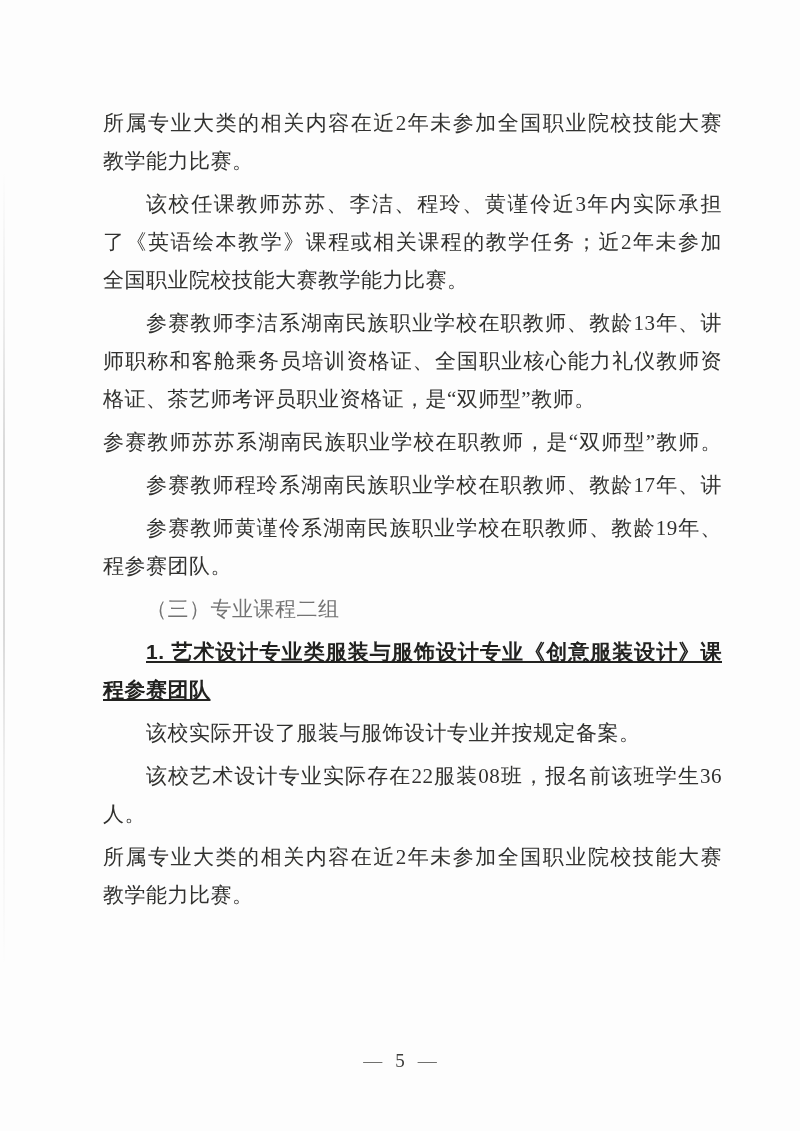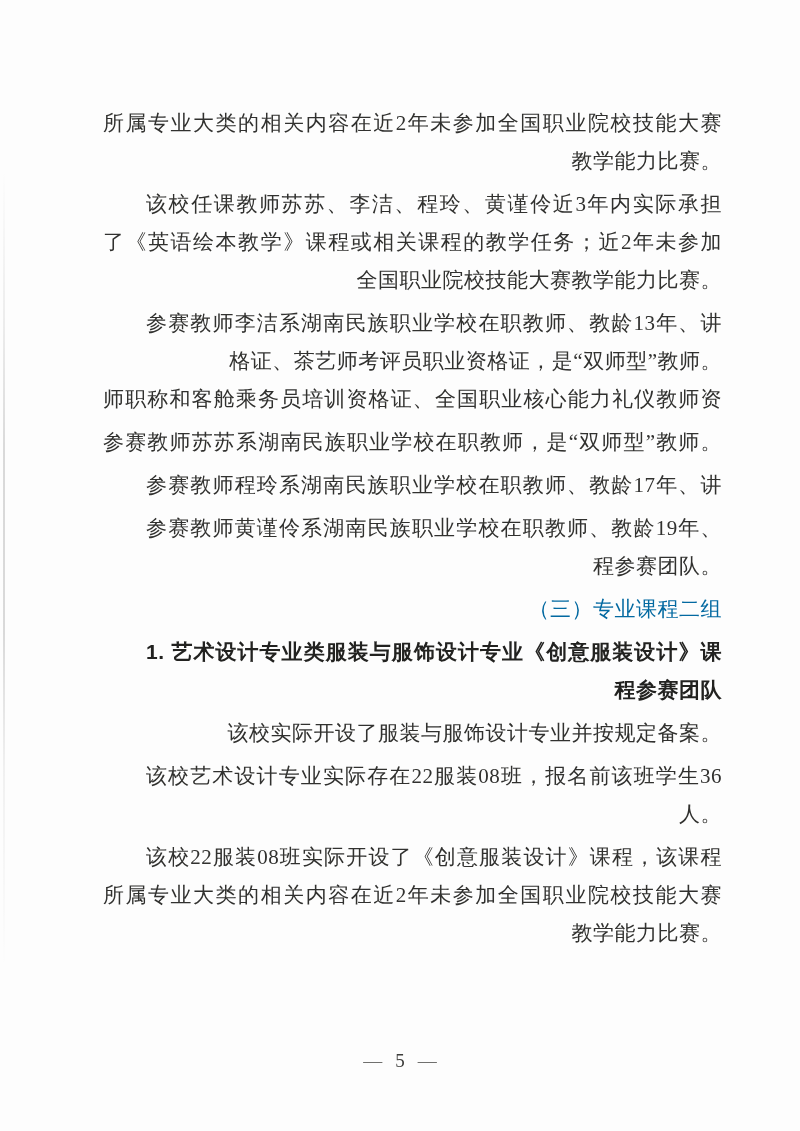"教学能力比赛。" .line { text-align: right -> none }
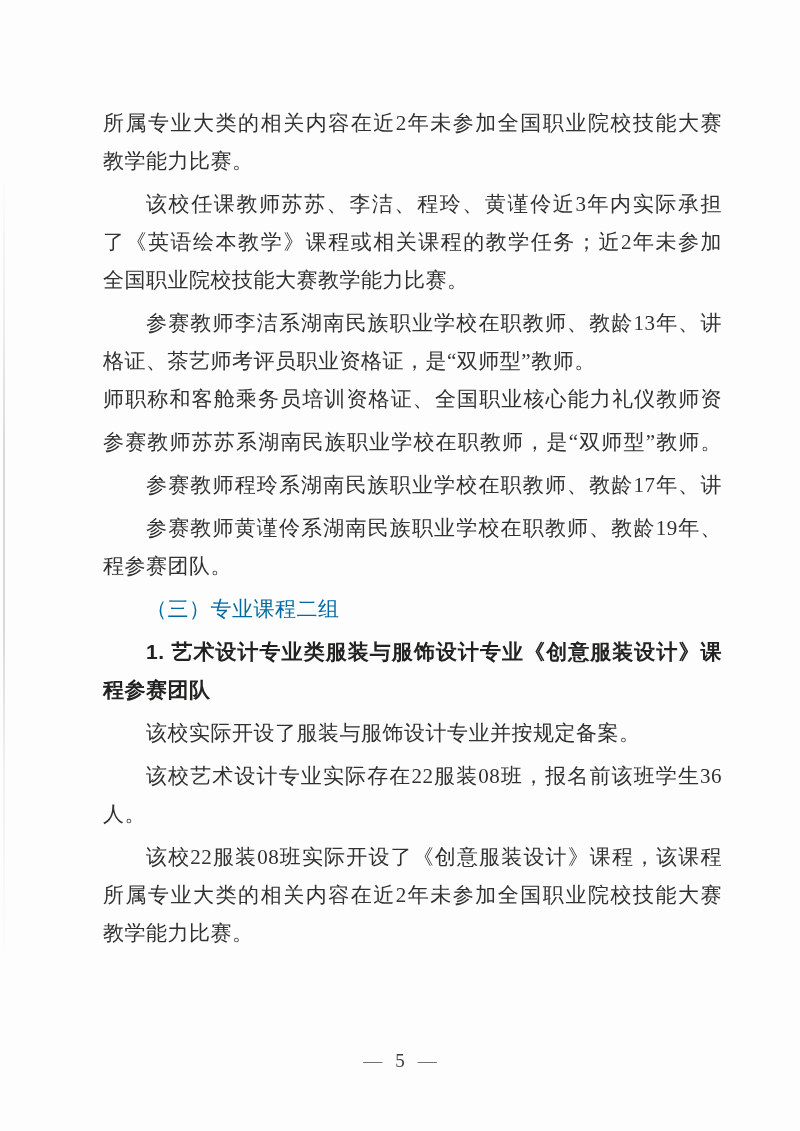"格证、茶艺师考评员职业资格证，是“双师型”教师。" div.line { order: before "师职称和客舱乘务员培训资格证、全国职业核心能力礼仪教师资" -> after "师职称和客舱乘务员培训资格证、全国职业核心能力礼仪教师资" }
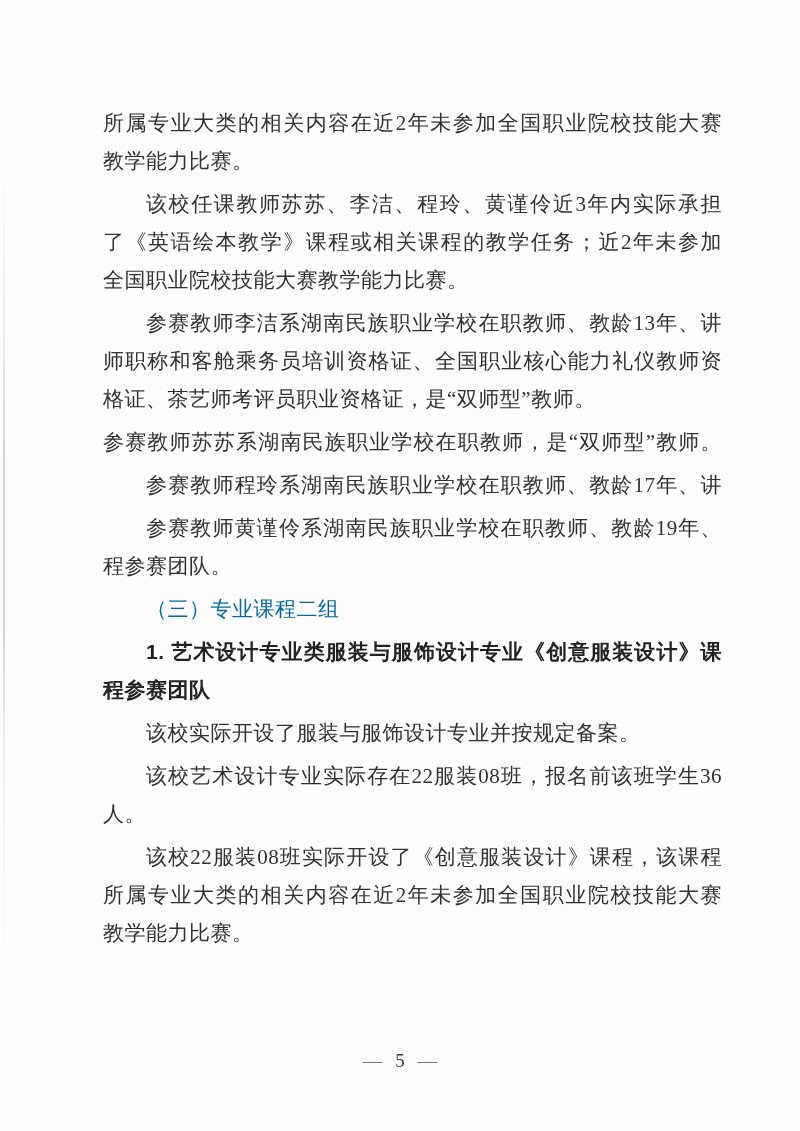"（三）专业课程二组" .para.kai { color: #0369a1 -> #737373 }
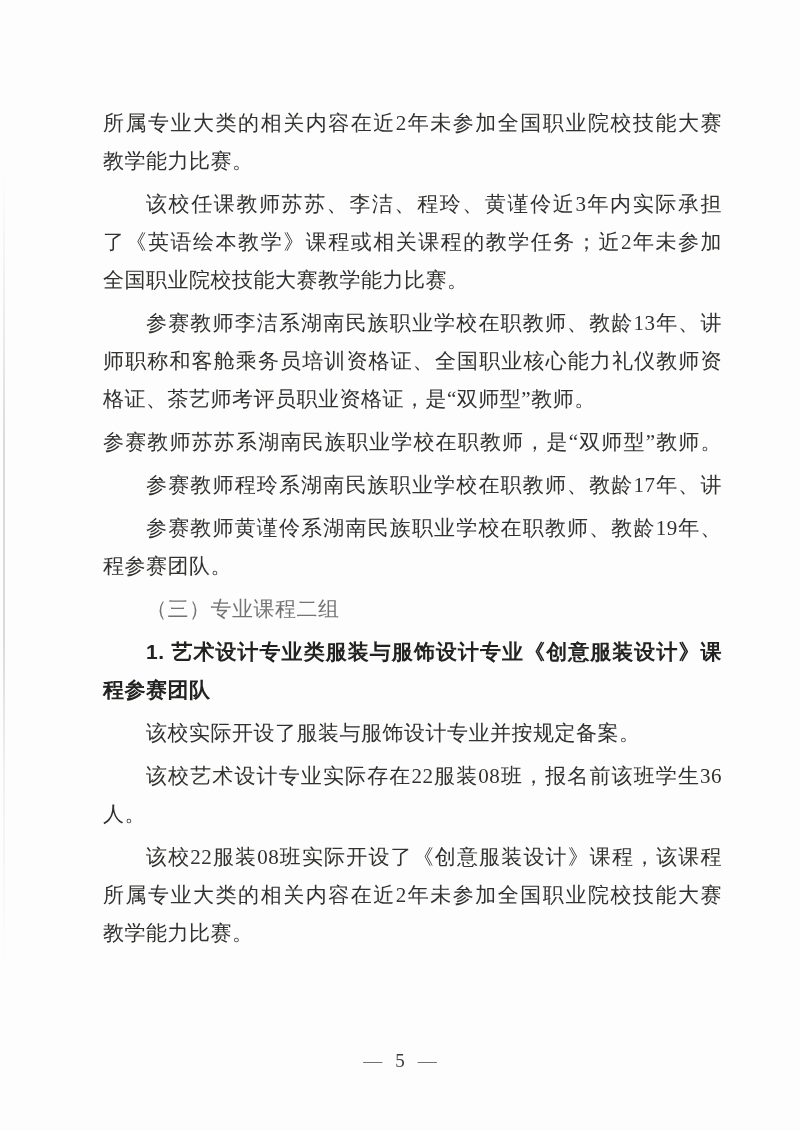"1. 艺术设计专业类服装与服饰设计专业《创意服装设计》课" .para.bold { text-decoration: none -> underline }
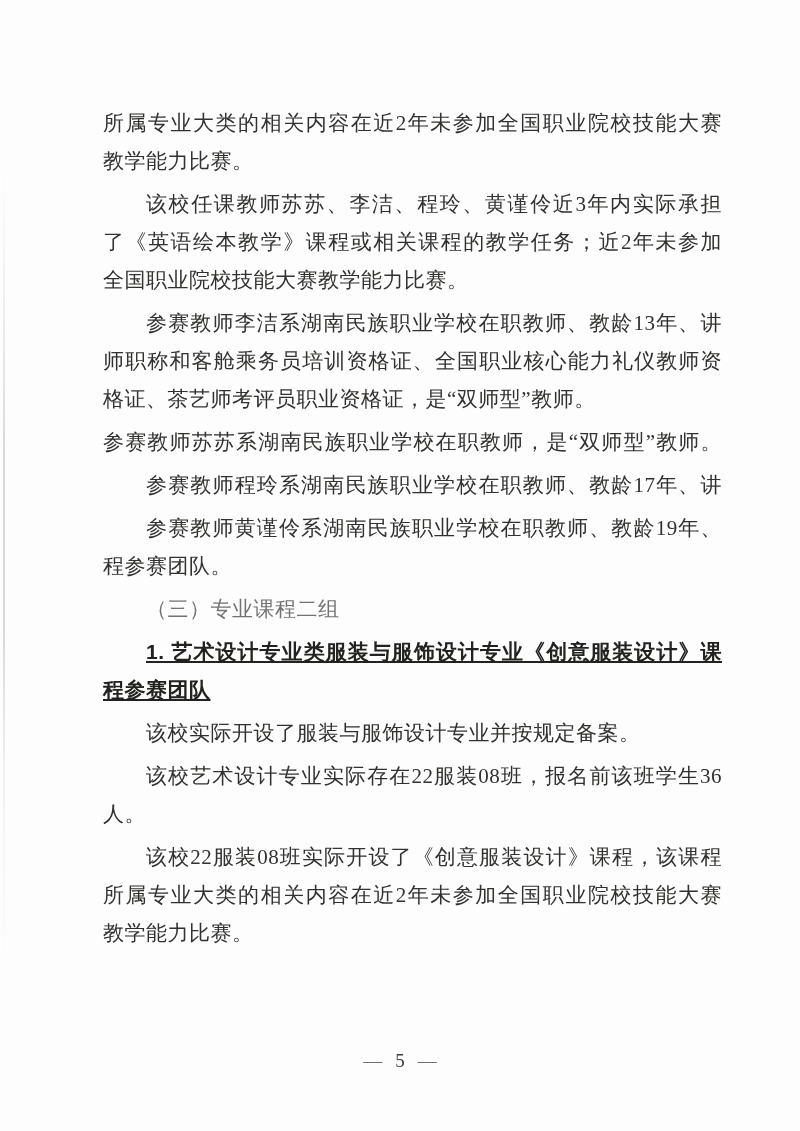"该校22服装08班实际开设了《创意服装设计》课程，该课程" div.line { html: <div>该校22服装08班实际开设了《创意服装设计》课程，该课程</div> -> none }
